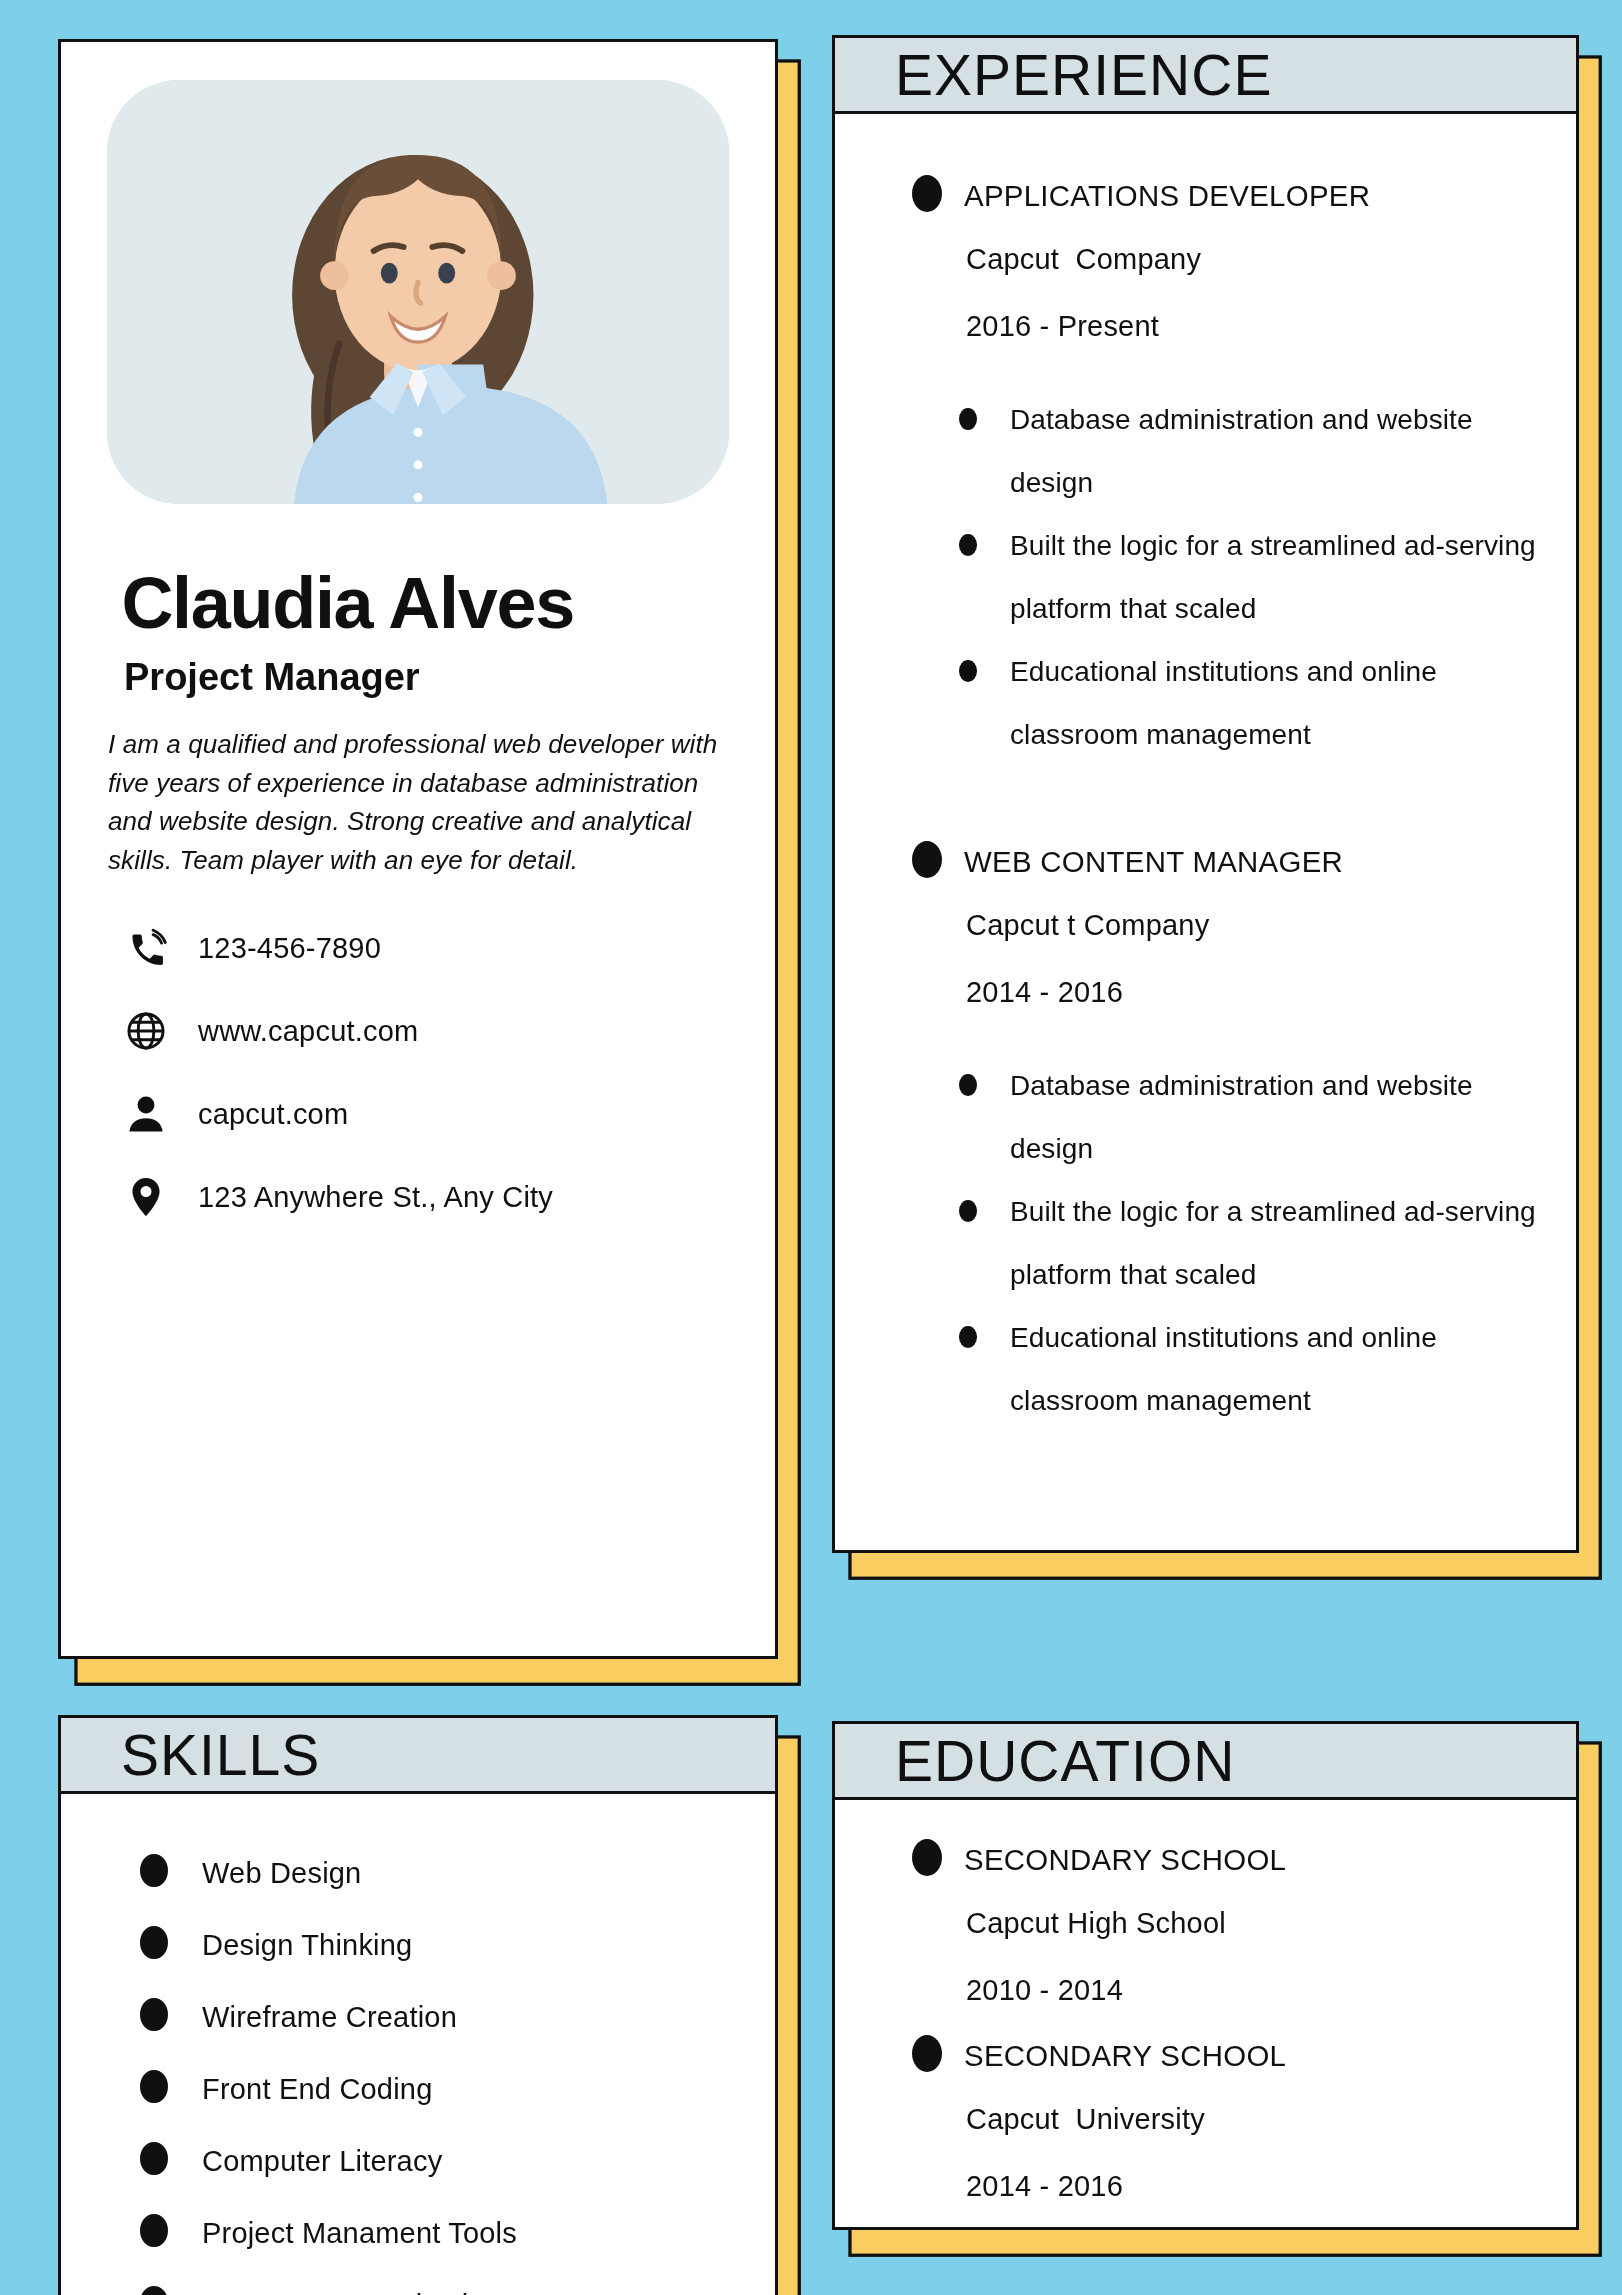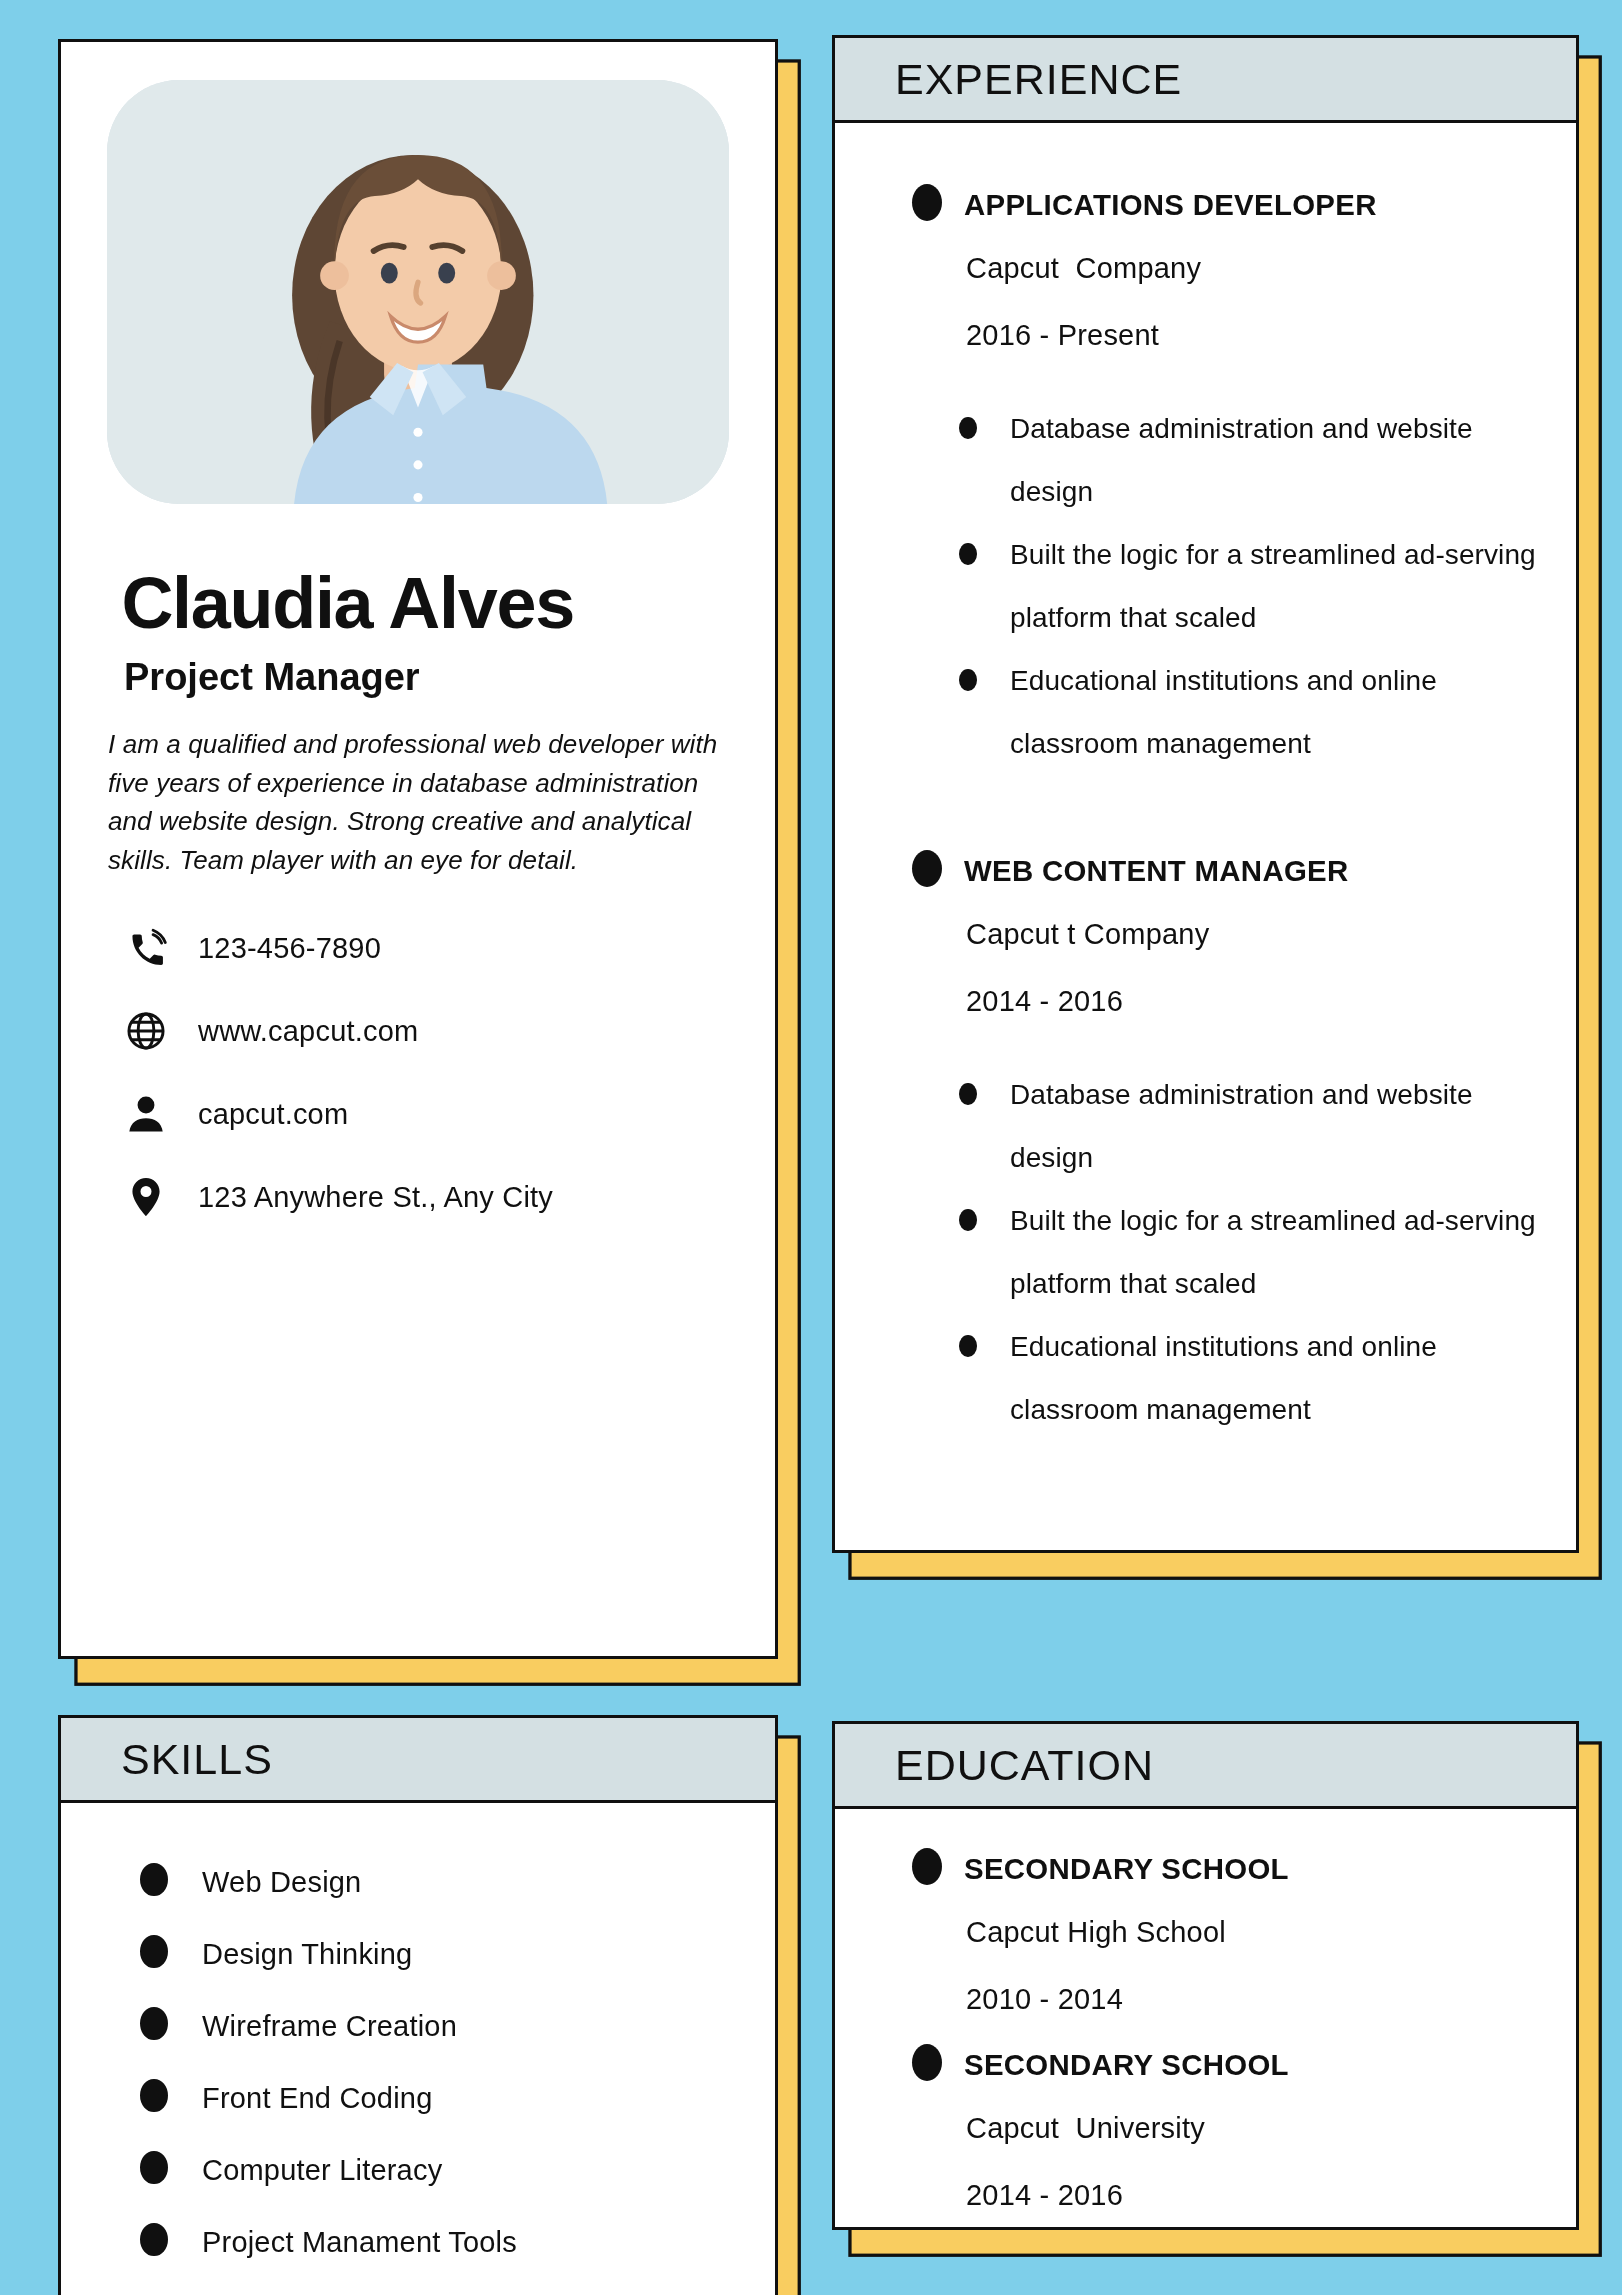"EXPERIENCE" .section-header { font-size: 43px -> 57px; height: 85px -> 76px }
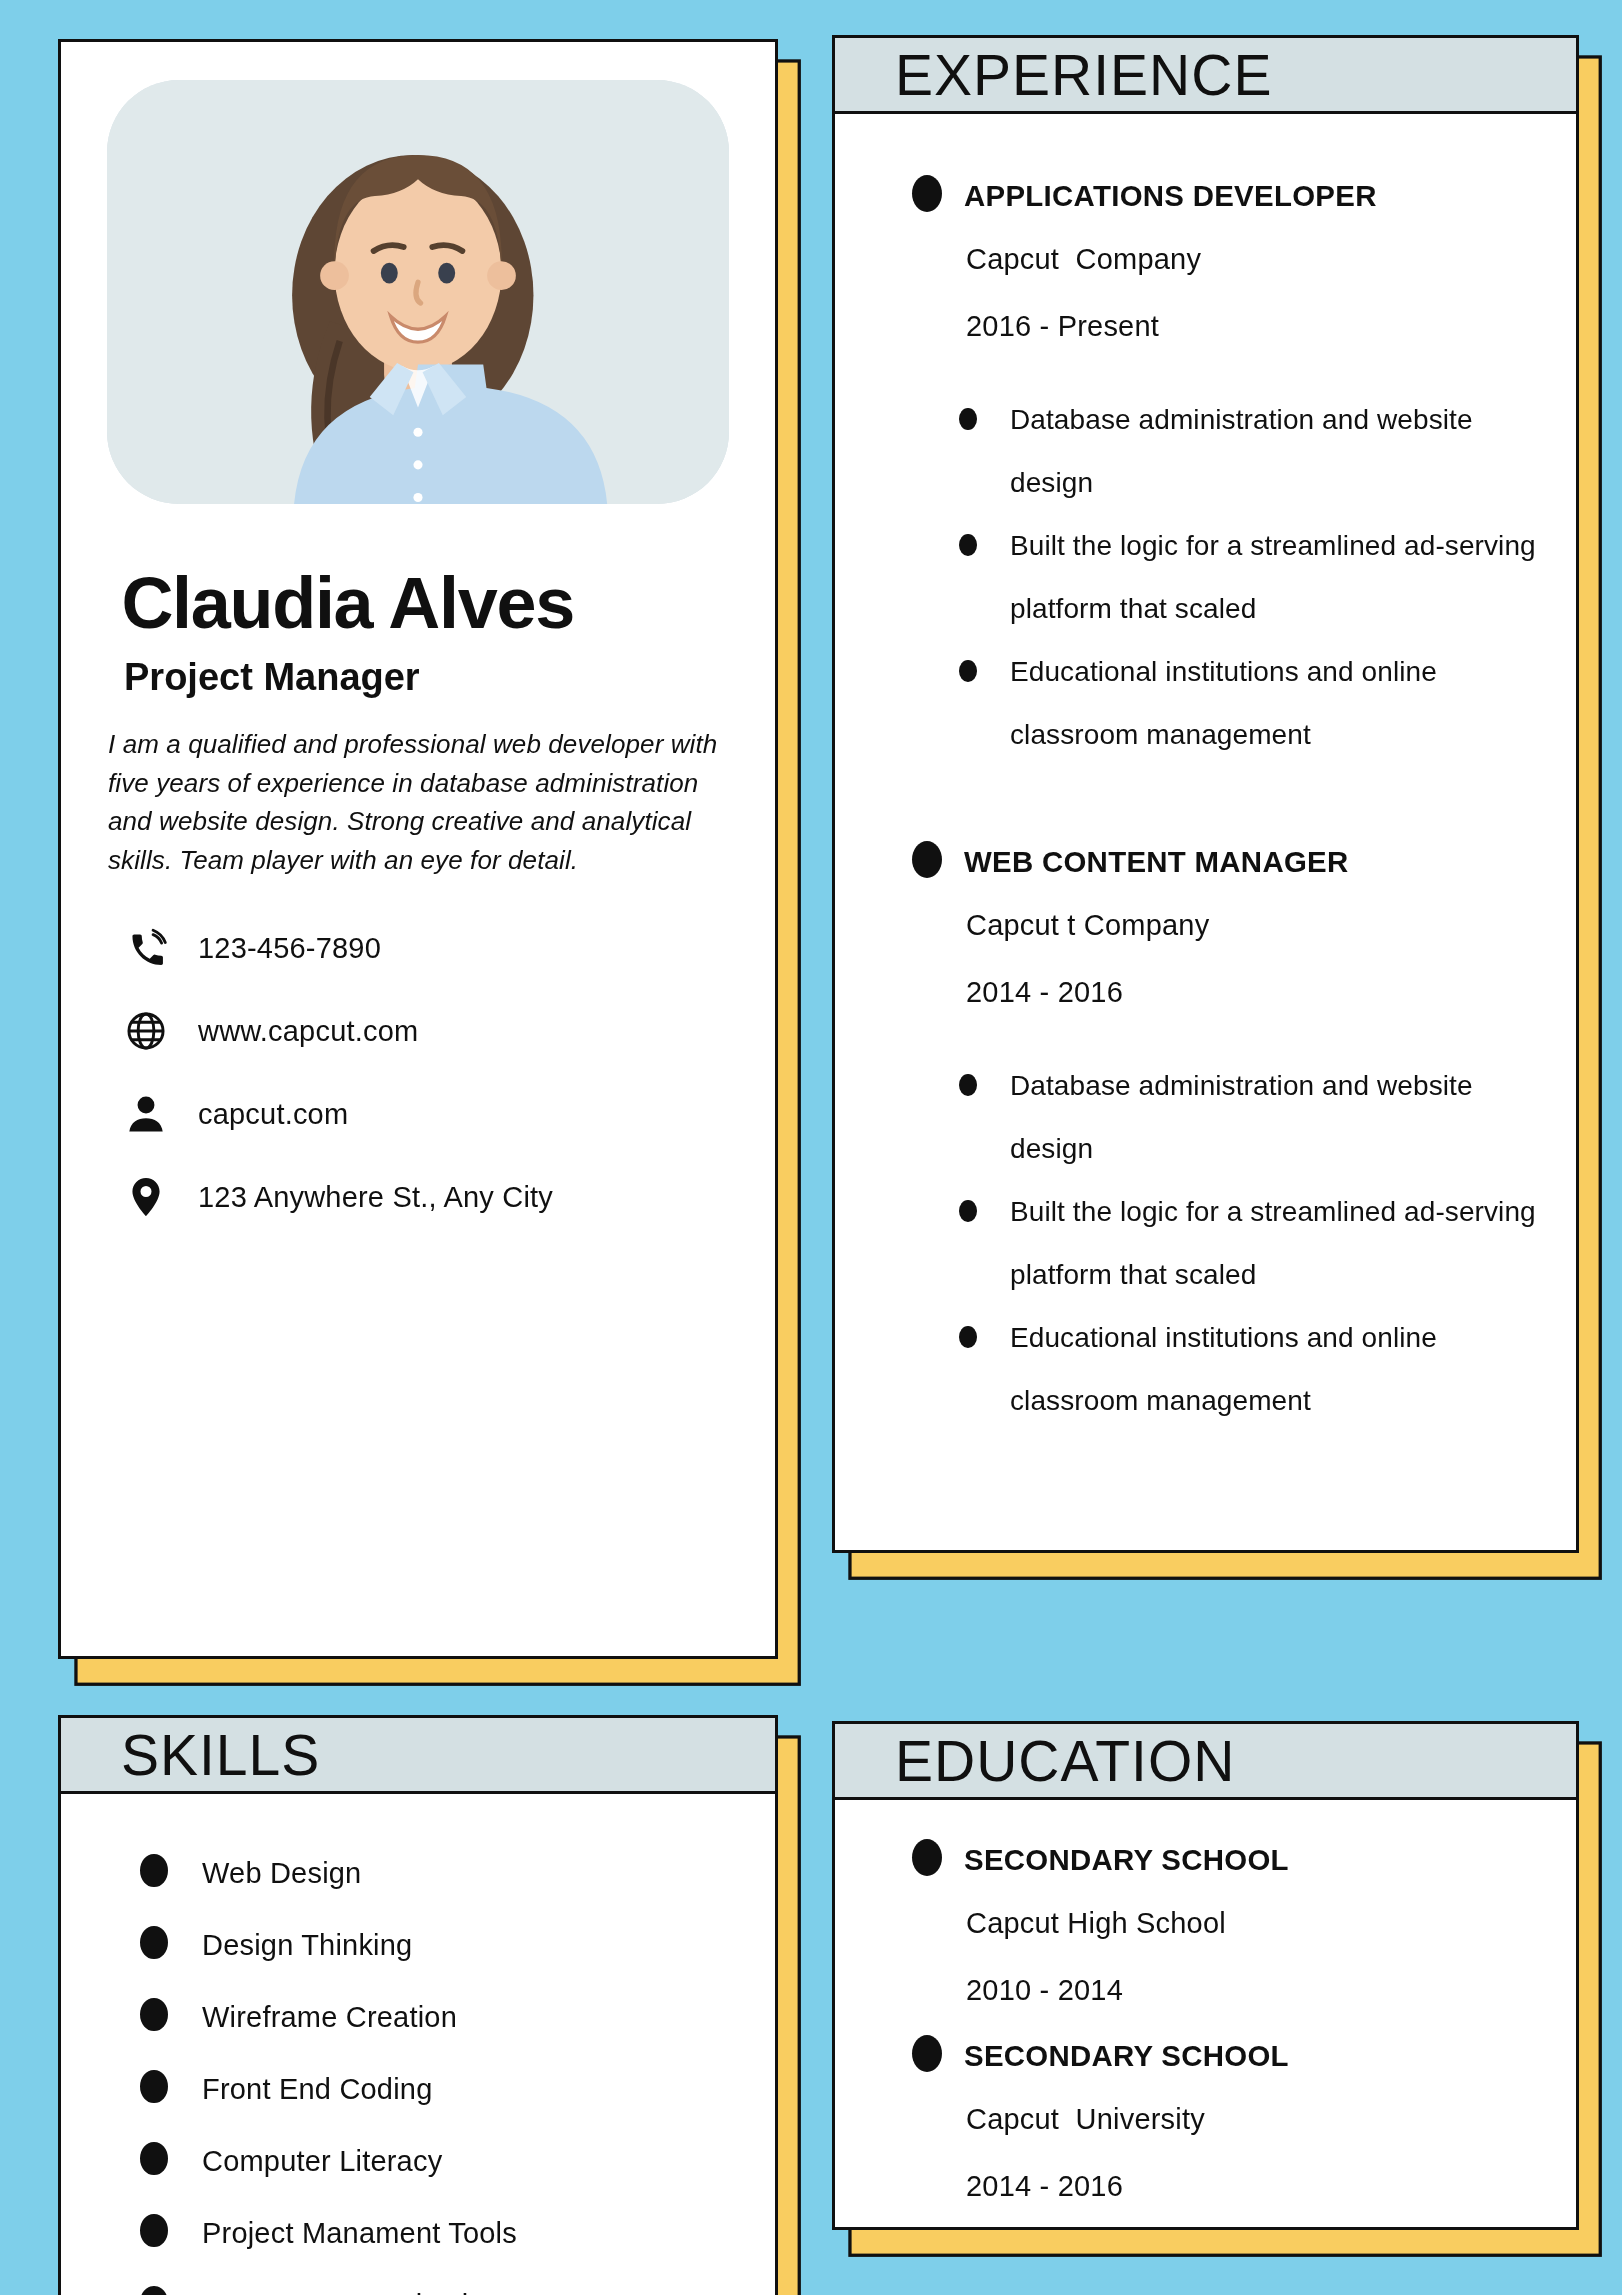"APPLICATIONS DEVELOPER" .job-head { font-weight: 700 -> 400 }
